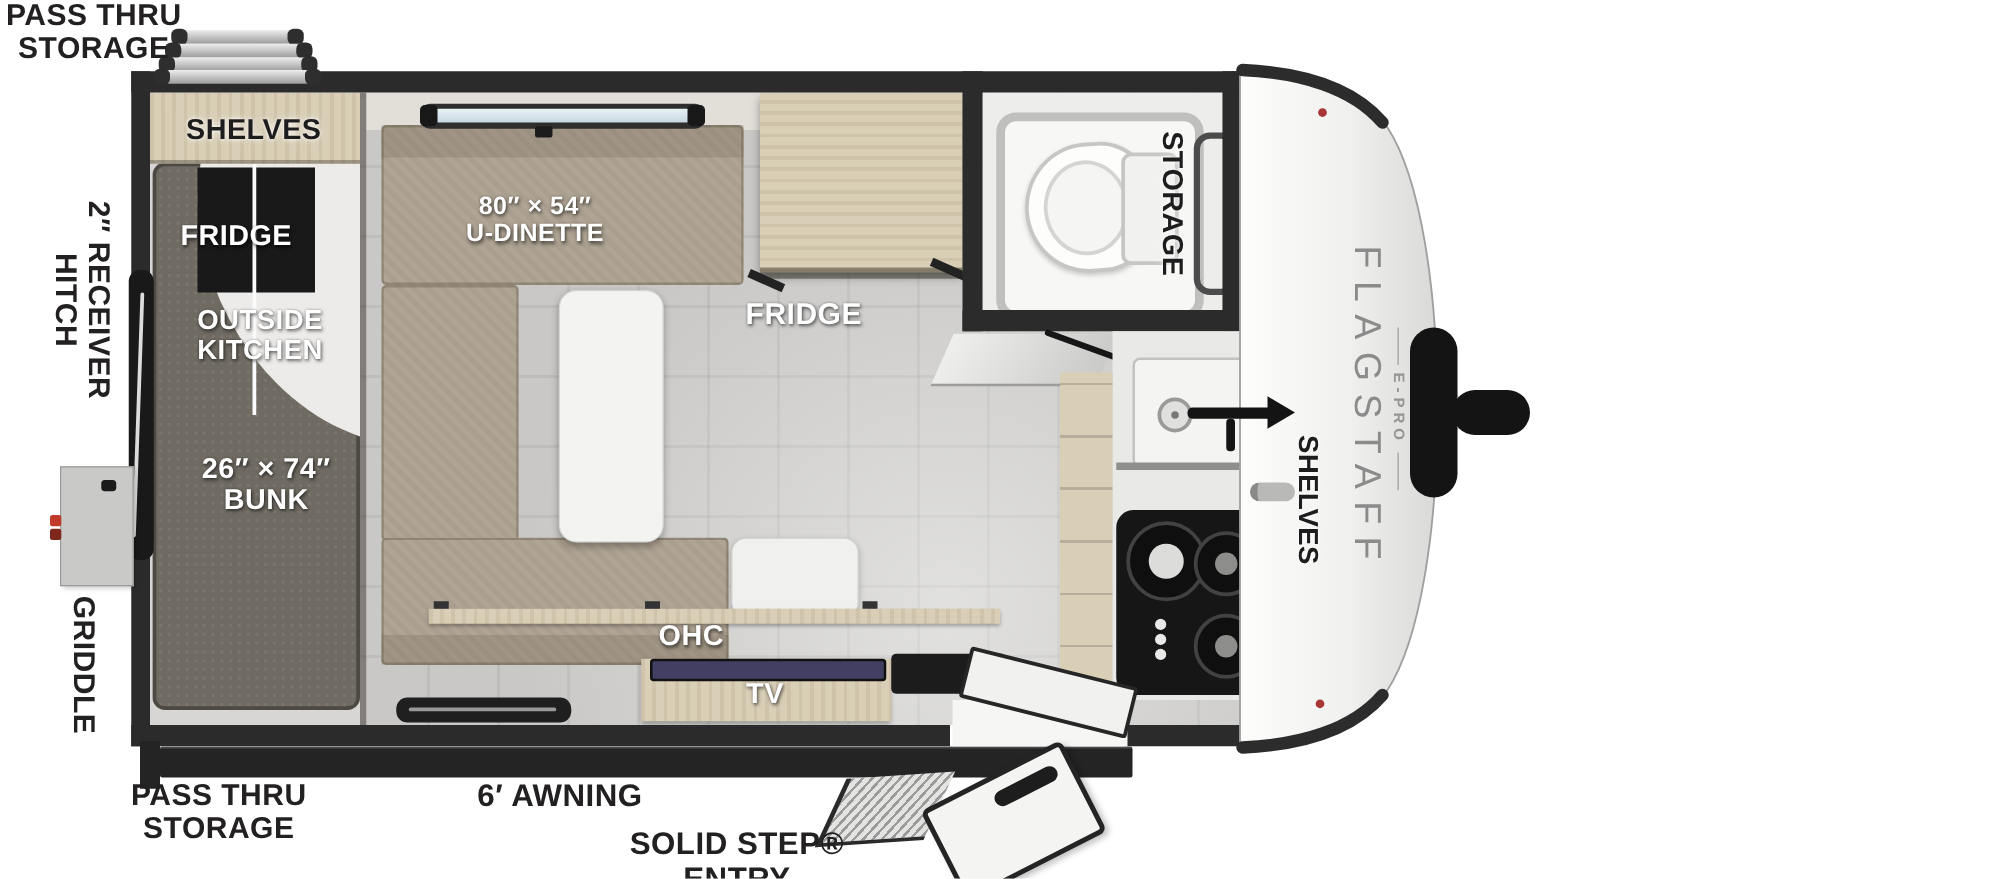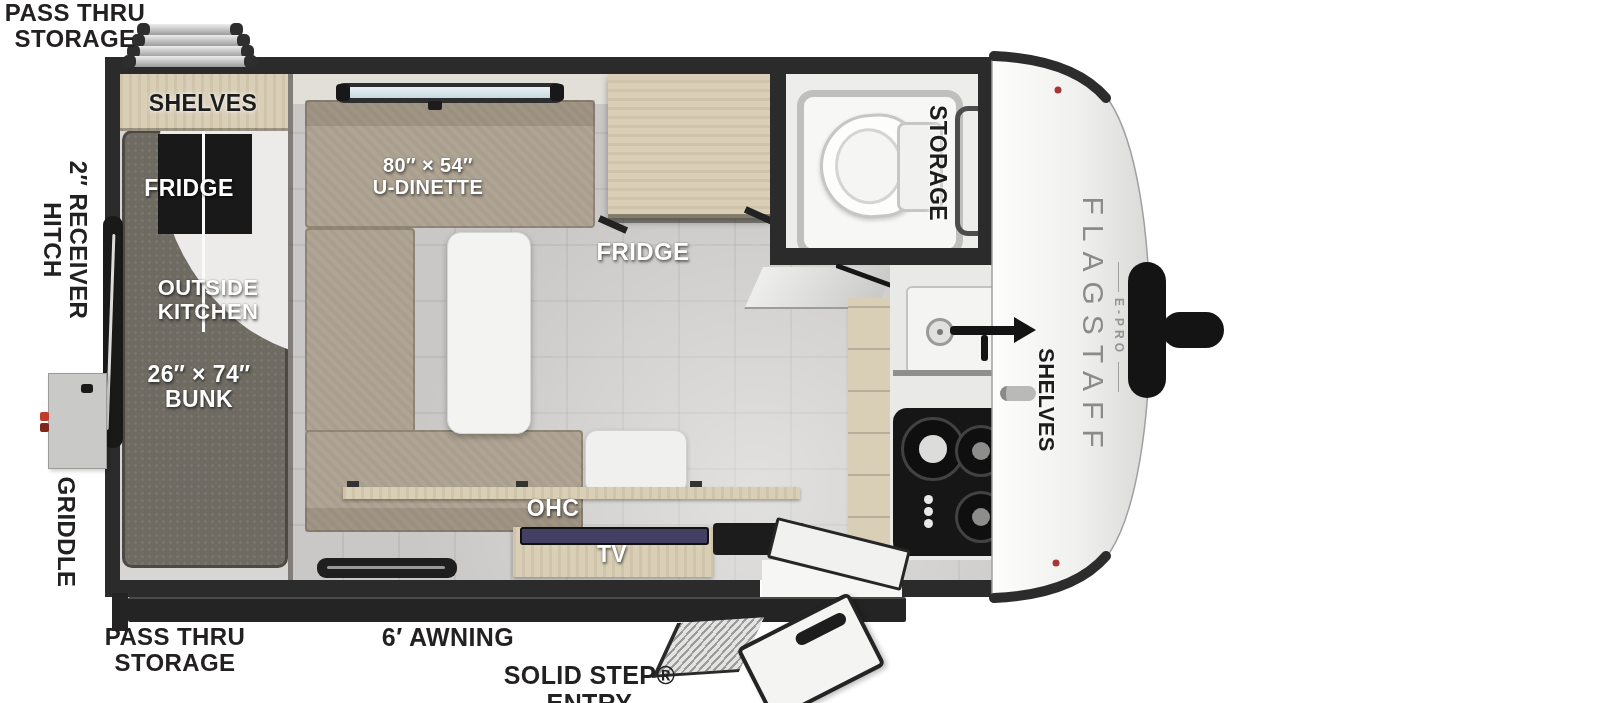"OUTSIDE" div.lbl { margin-top: 32px -> none }
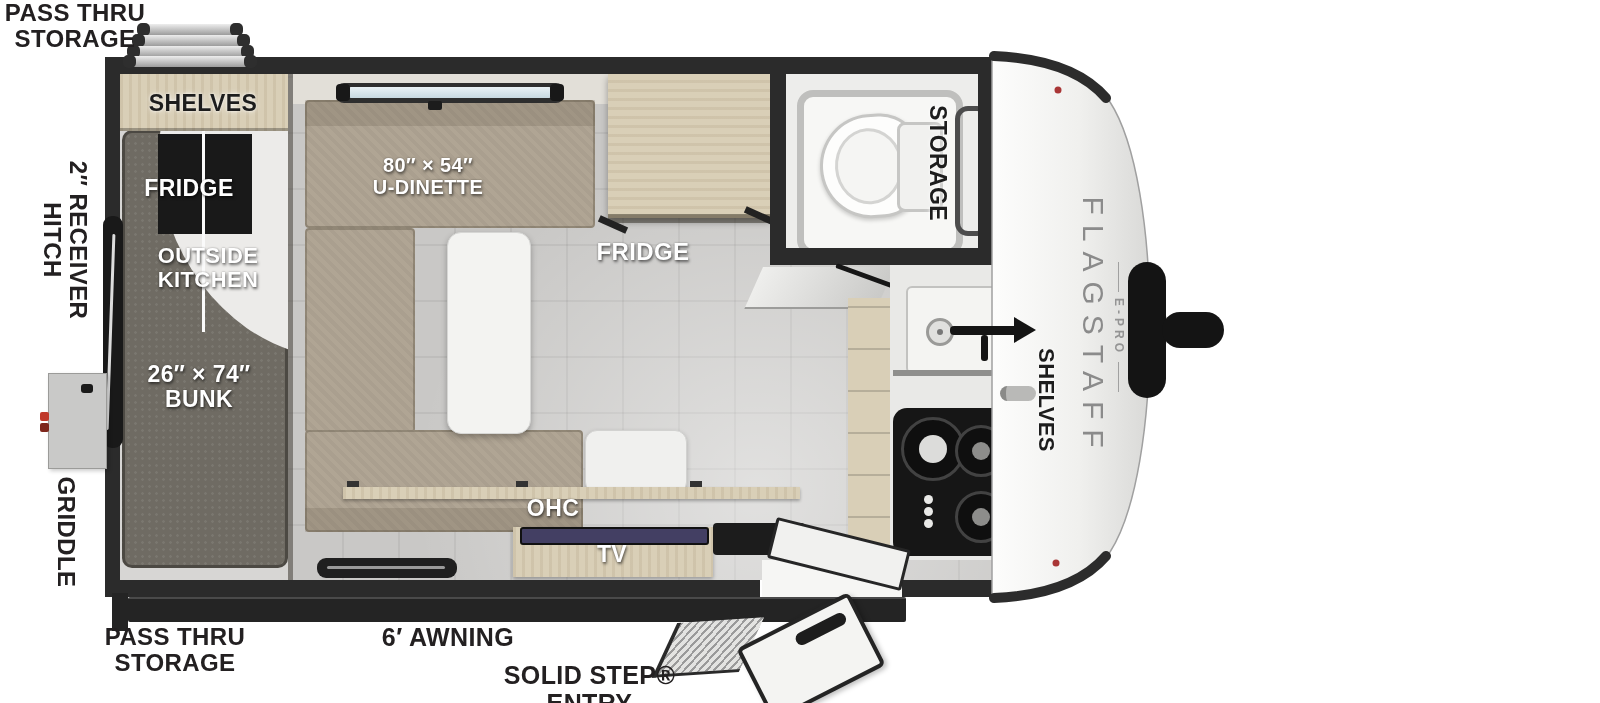"26″ × 74″" div.lbl { left: 129px -> 143px }
